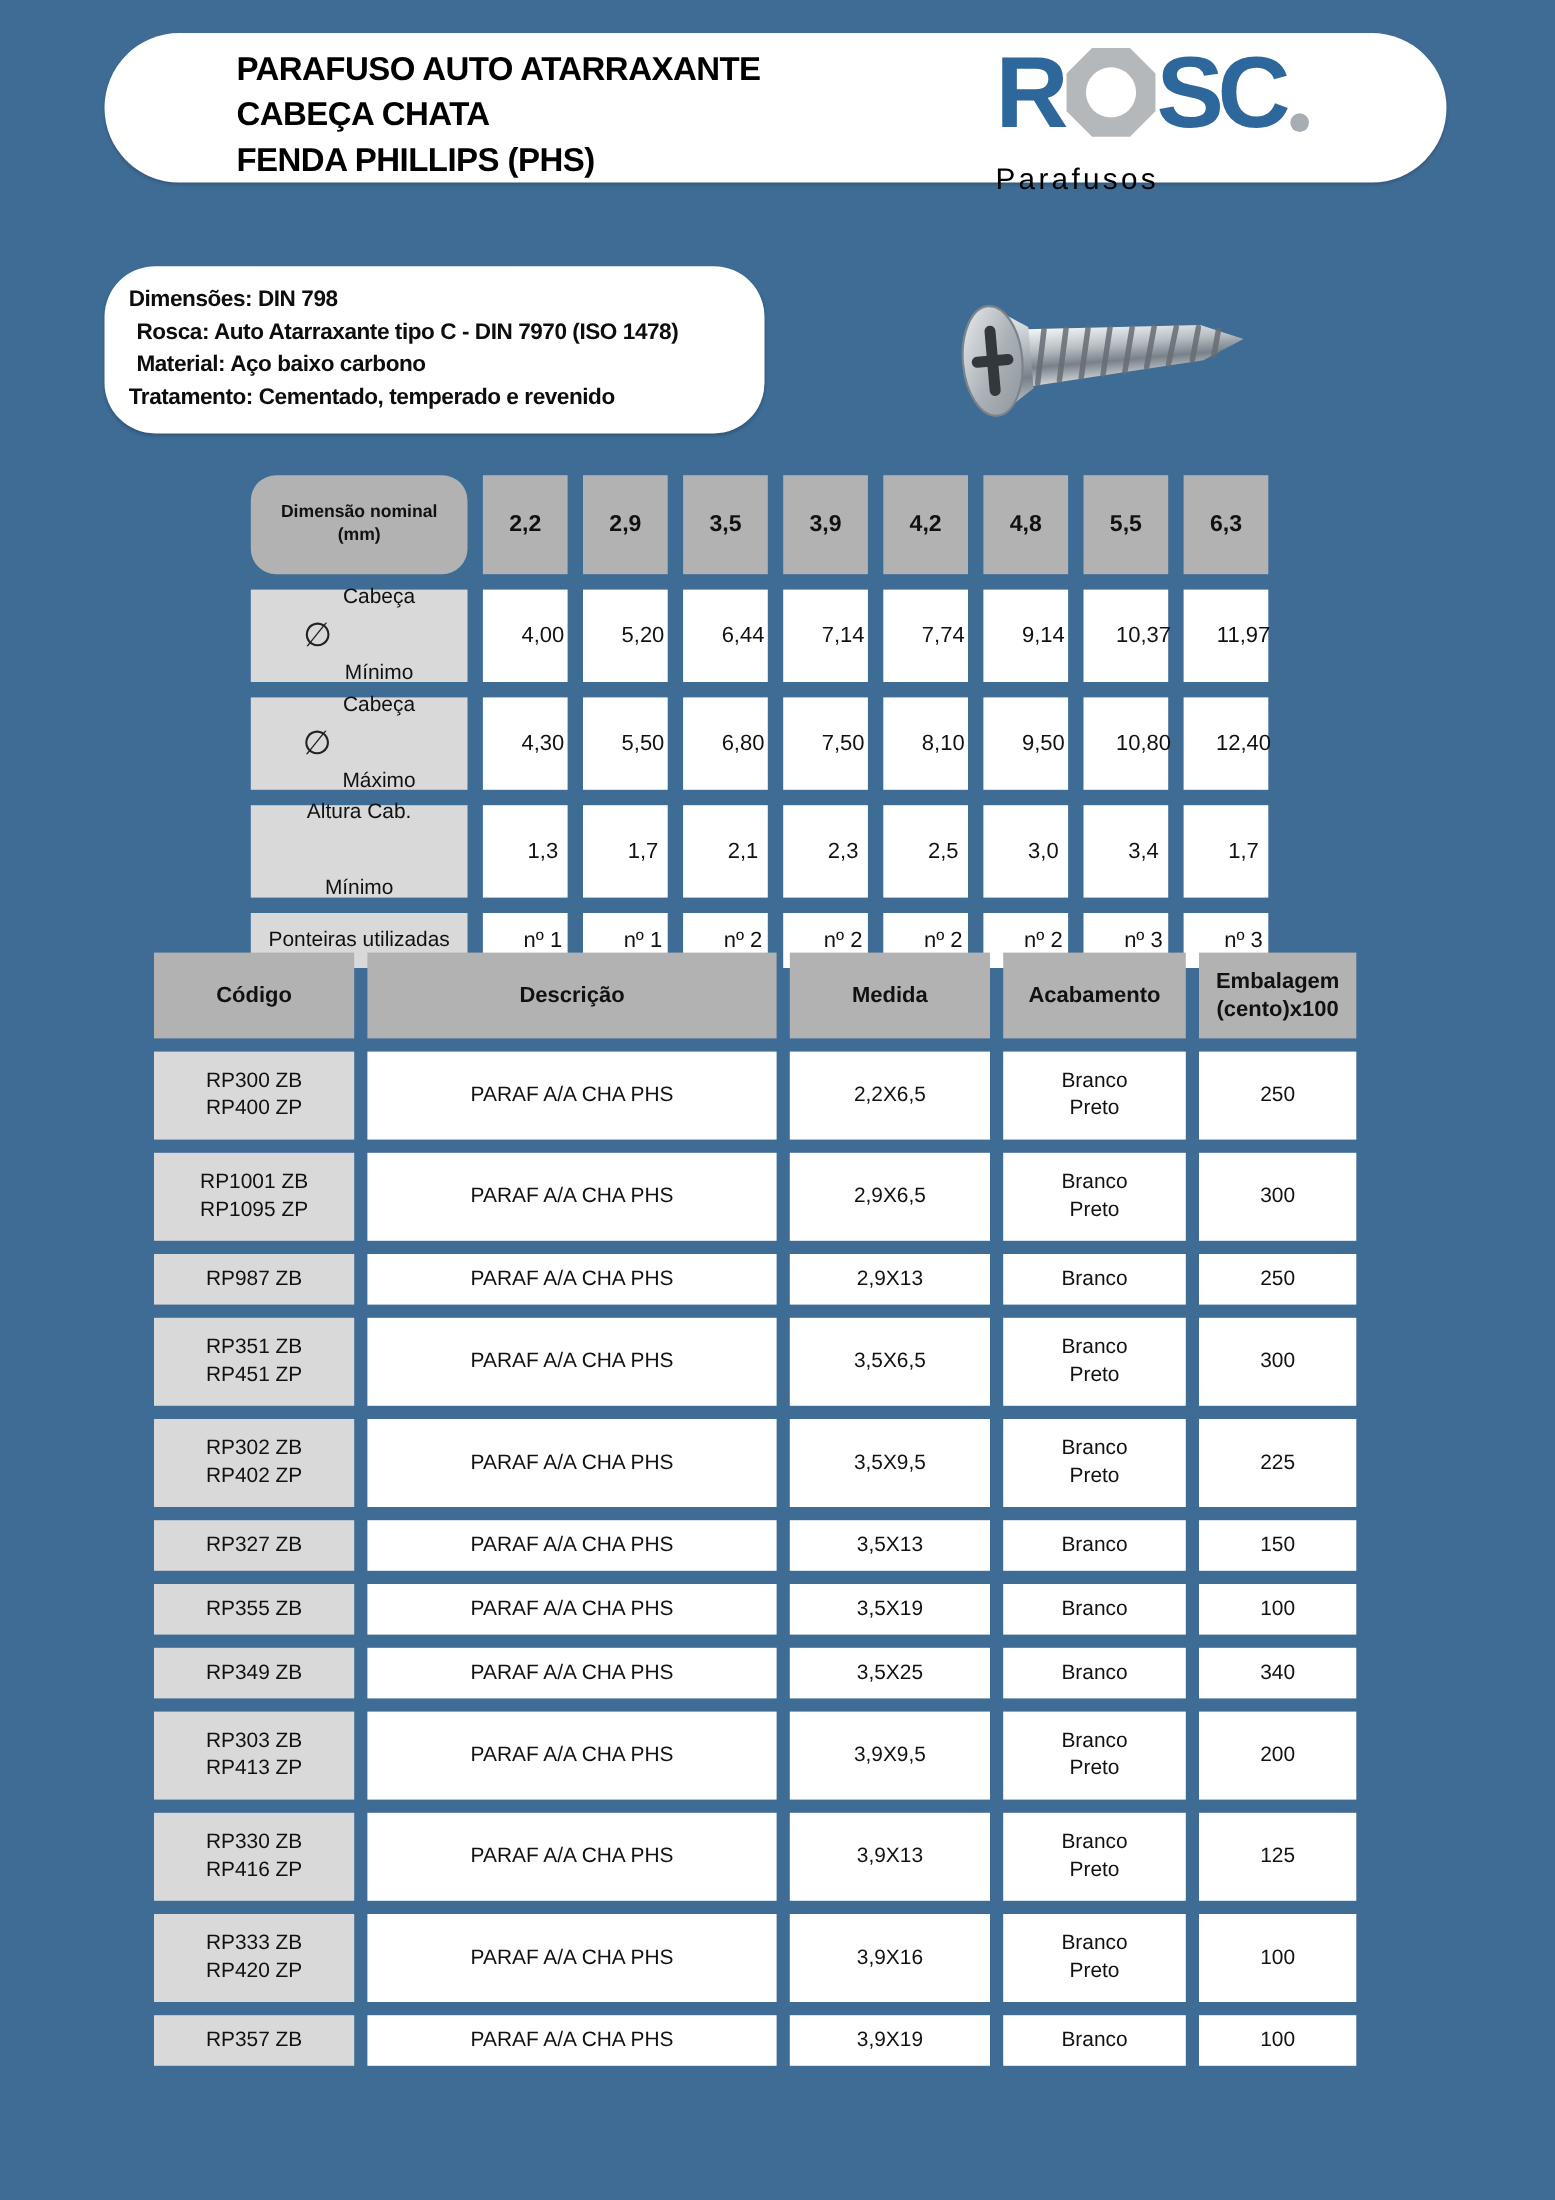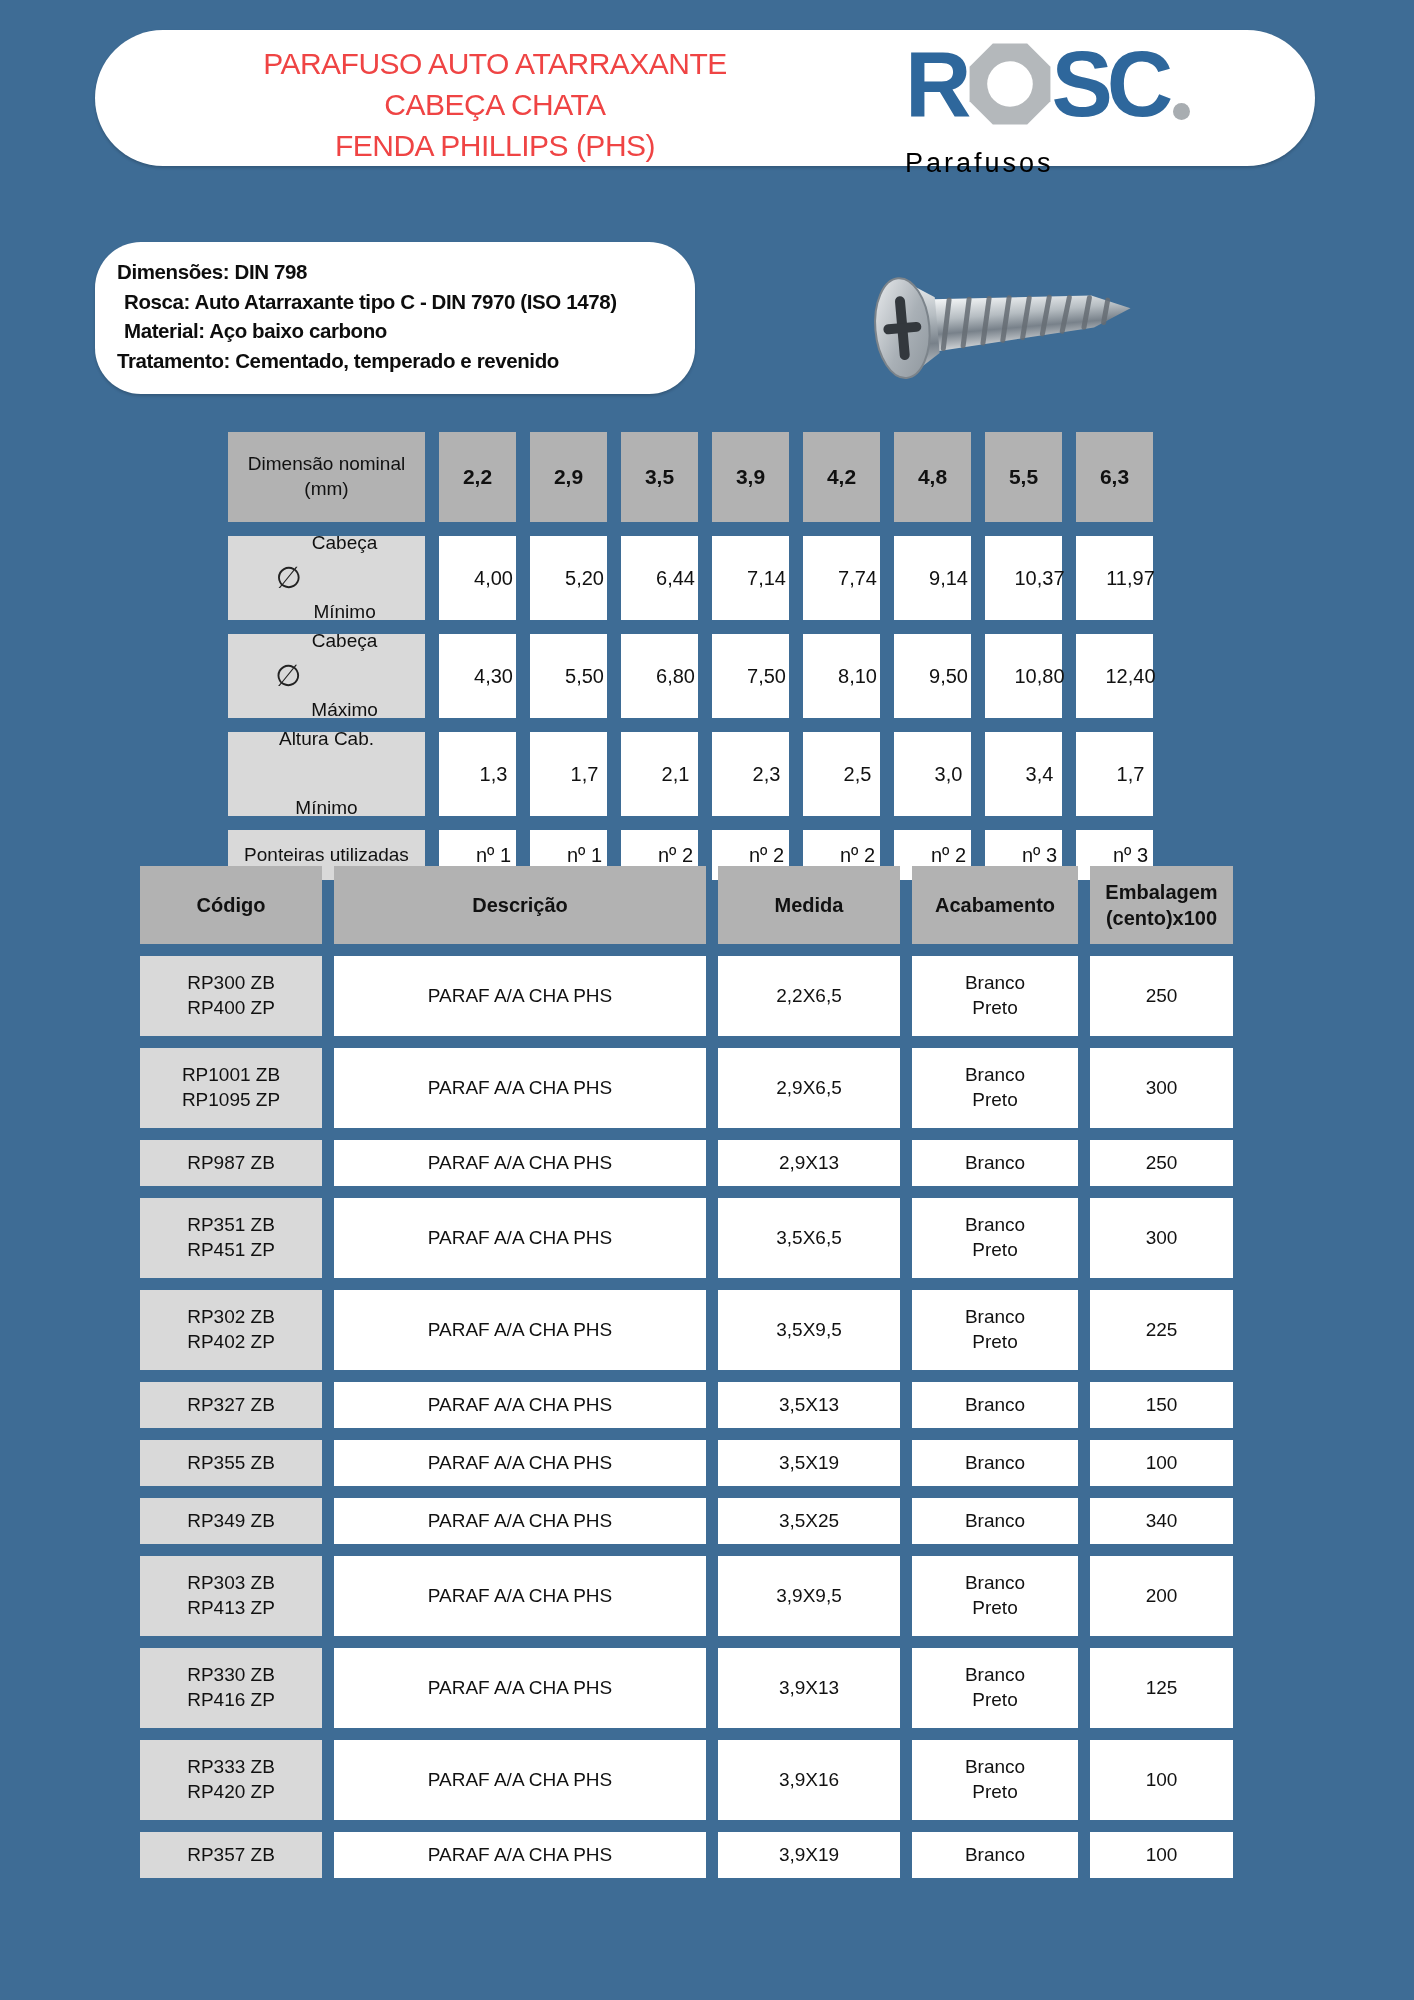"PARAFUSO AUTO ATARRAXANTE" .title { color: #ef4444 -> #000000; font-weight: normal -> bold; text-align: center -> none }
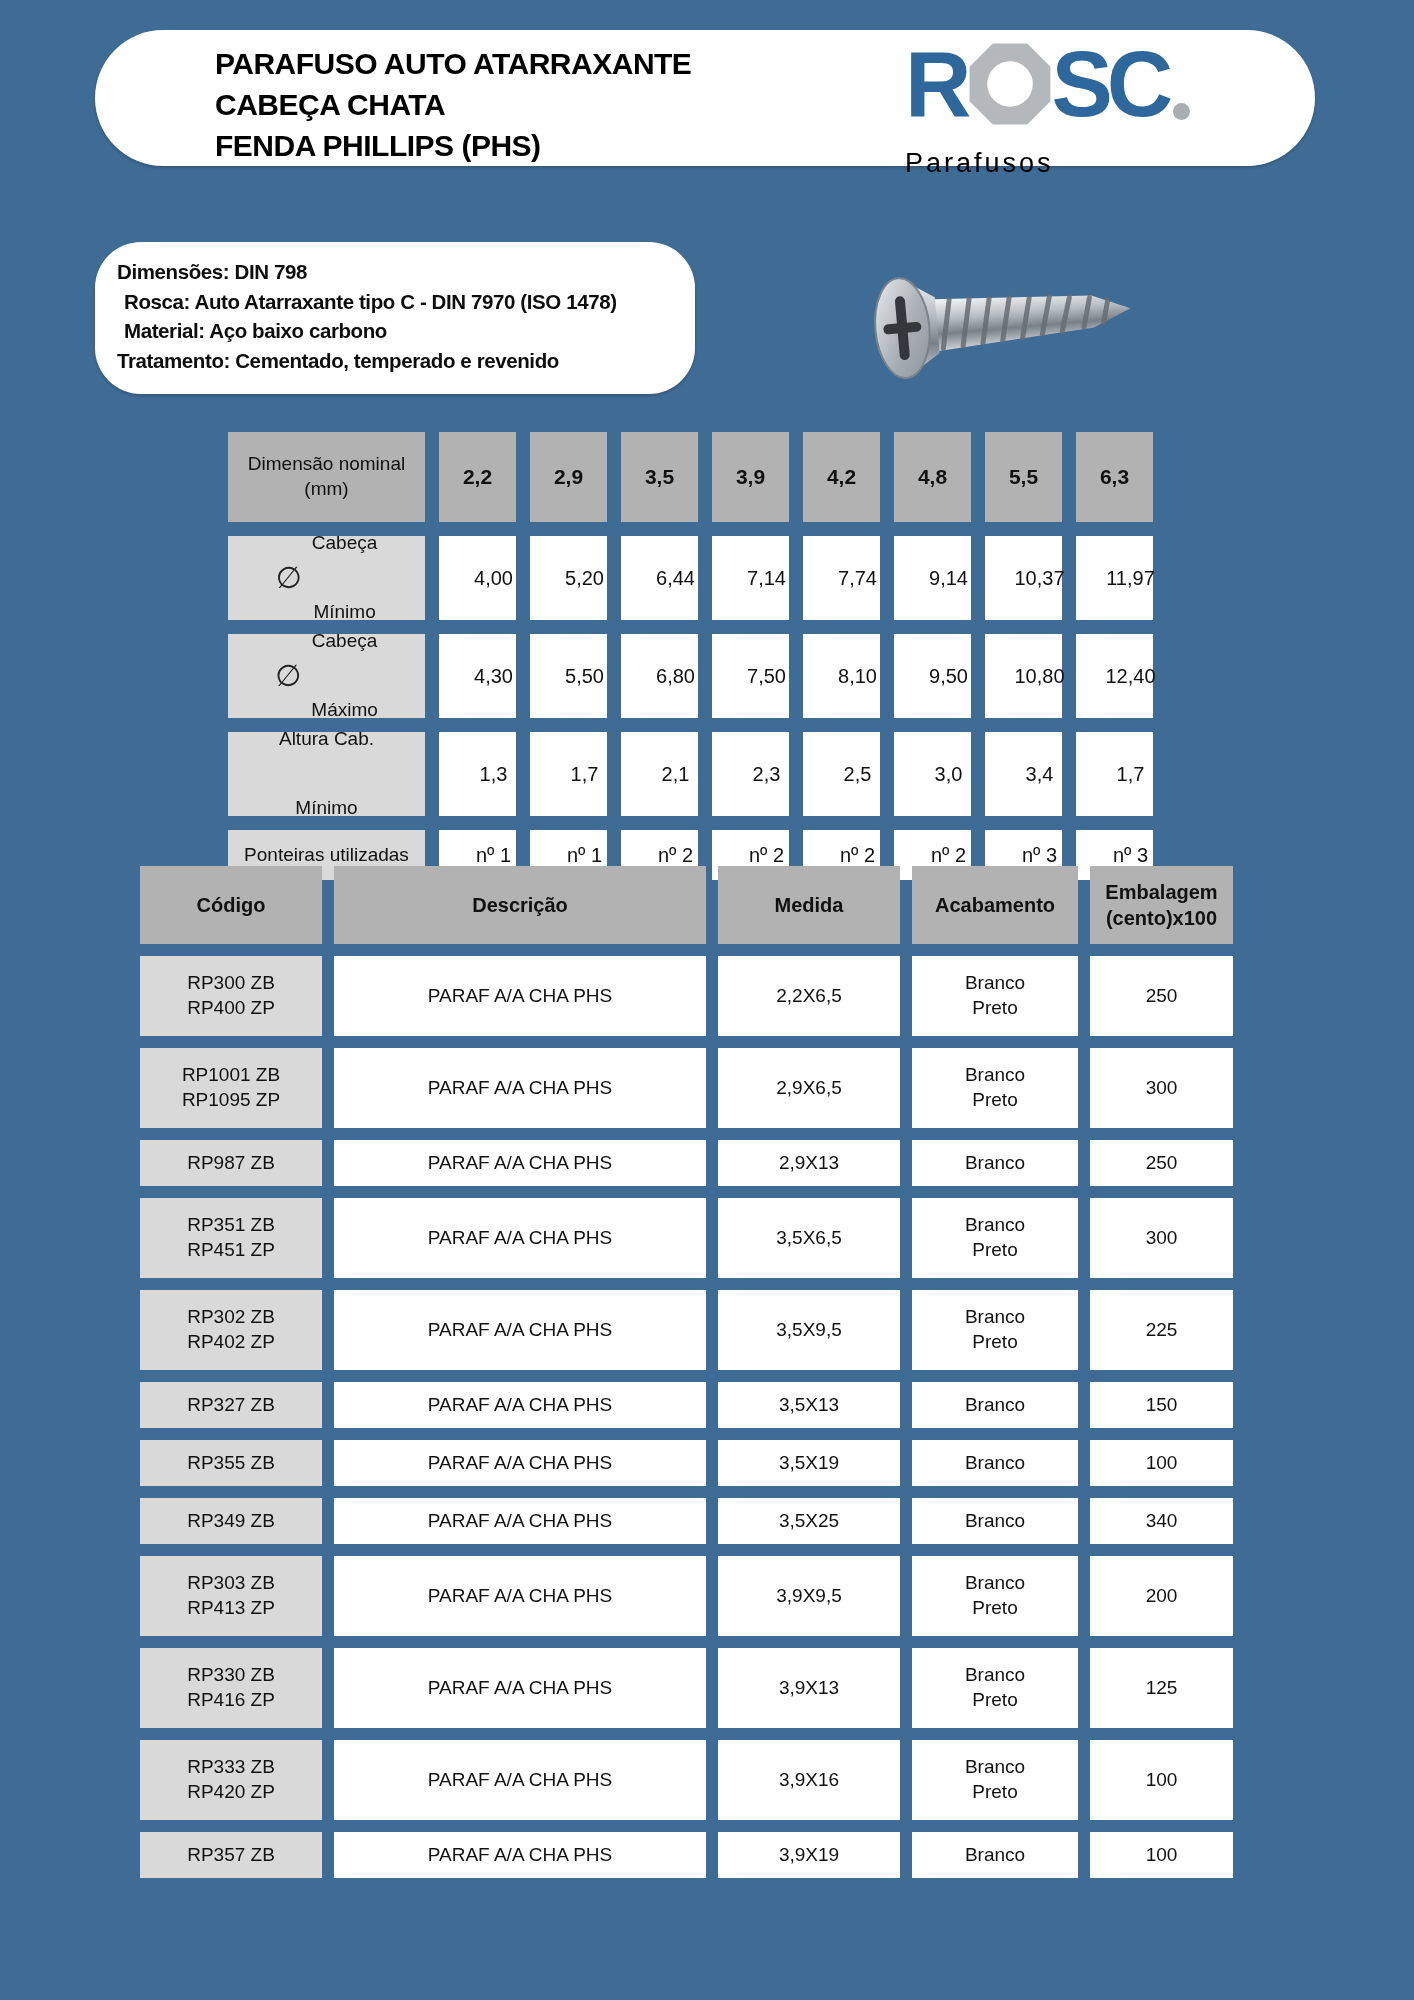"Dimensão nominal" .dt-label-head { border-radius: none -> 23px; font-size: 19px -> 16px; font-weight: normal -> bold }
